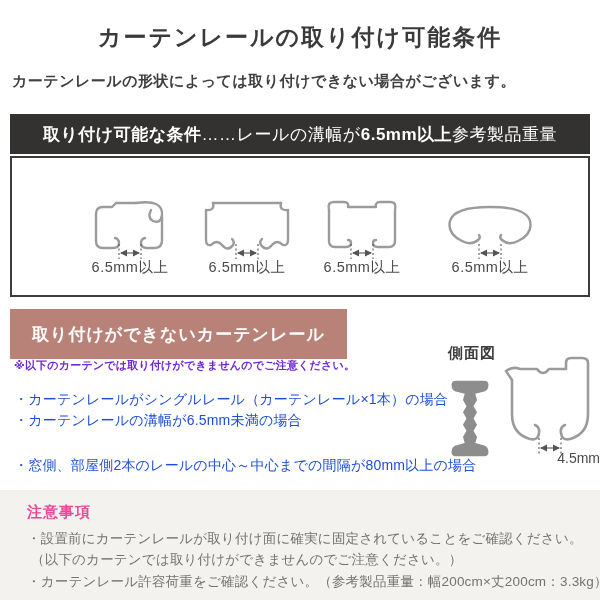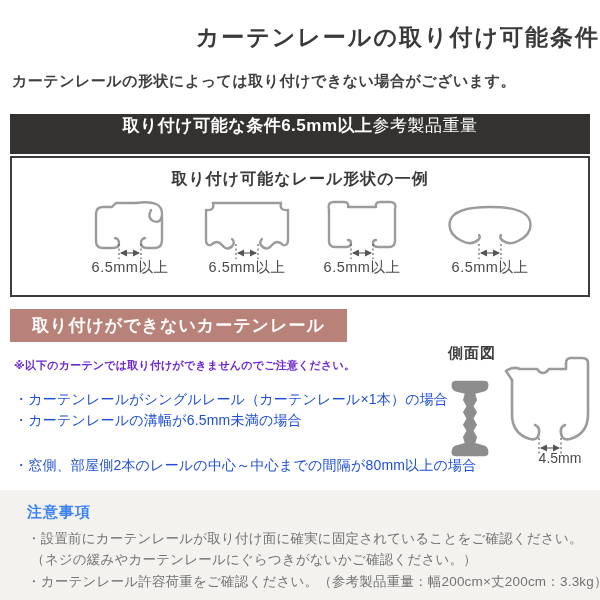"カーテンレールの取り付け可能条件" .page-title { text-align: right -> center }
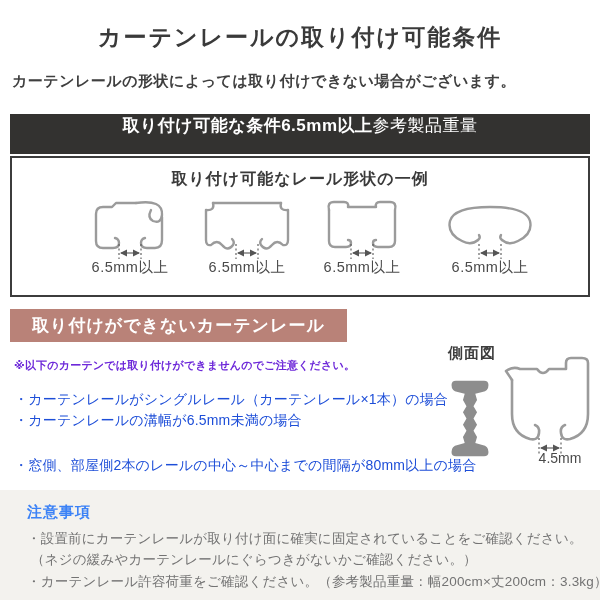"取り付け可能な条件" .cond-banner { align-items: flex-start -> center }
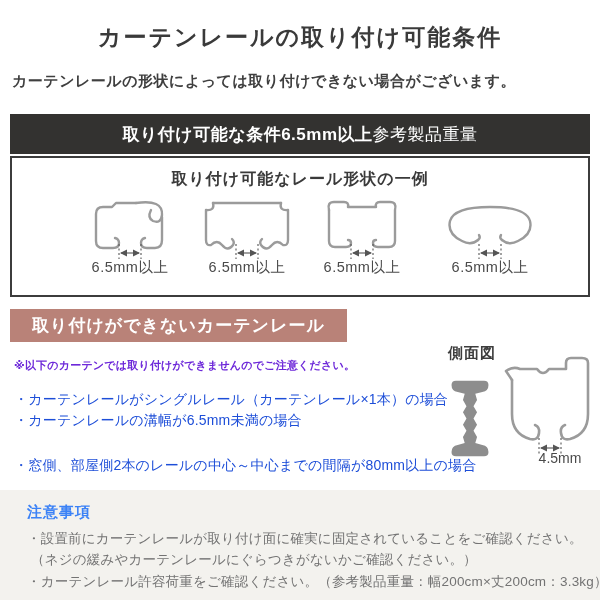"……レールの溝幅が" span { html: none -> <span>……レールの溝幅が</span> }
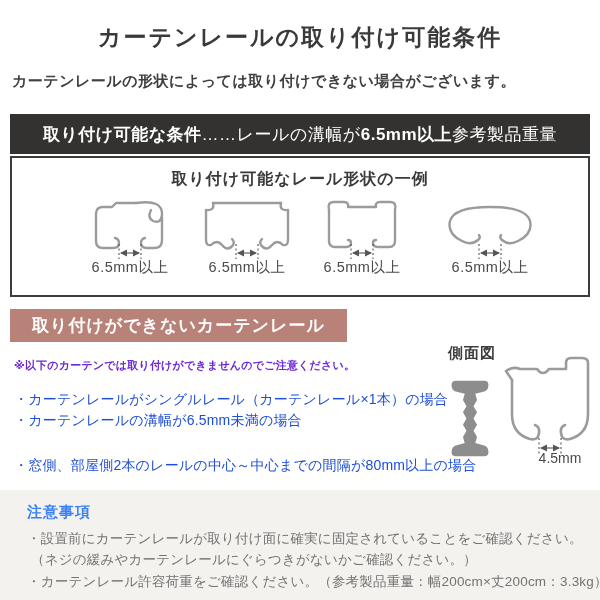"取り付け可能なレール形状の一例" div.abs { html: <div>取り付け可能なレール形状の一例</div> -> none }
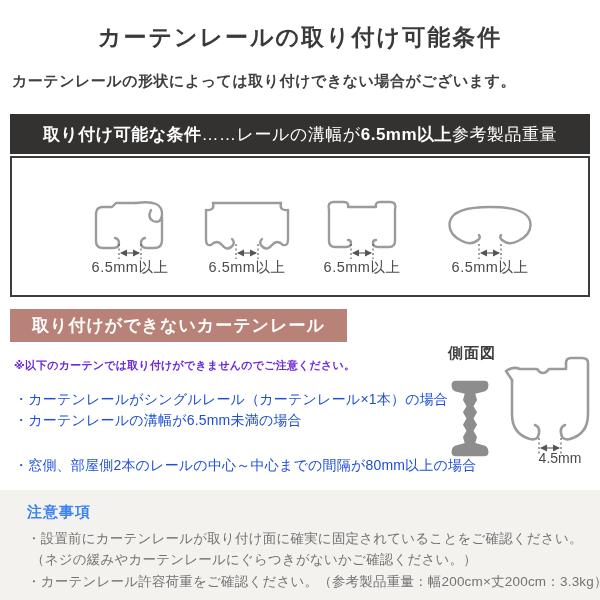"取り付けができないカーテンレール" .pink-banner { height: 33px -> 50px }
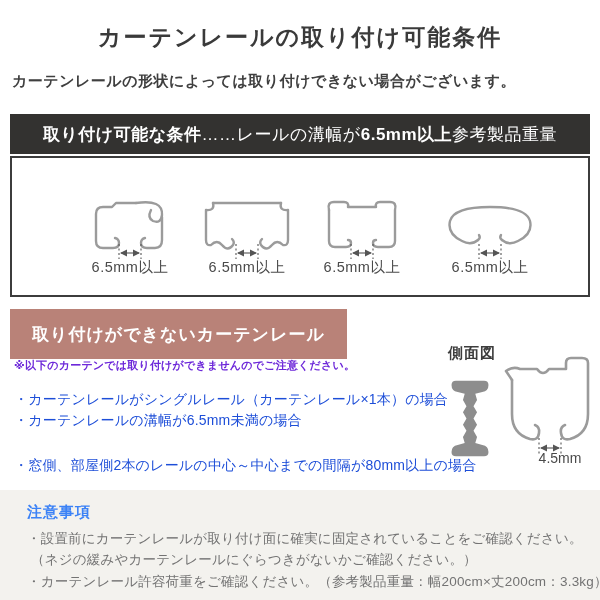"4.5mm" .dim-small { text-align: center -> right }
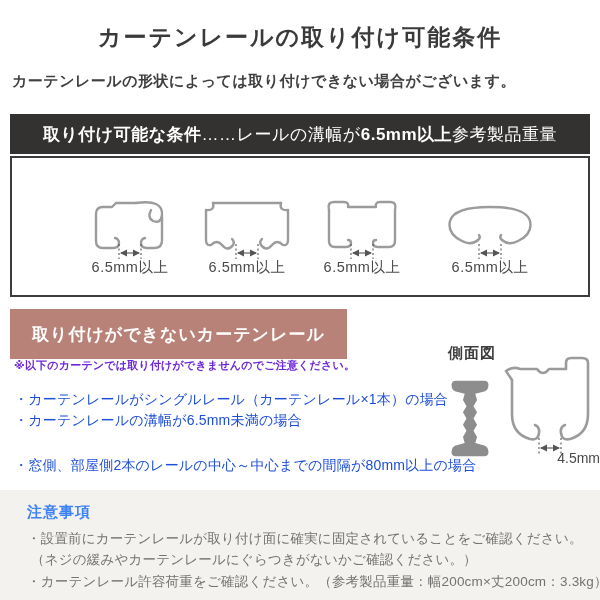"注意事項" .caution-heading { color: #3b82f6 -> #ec4899 }
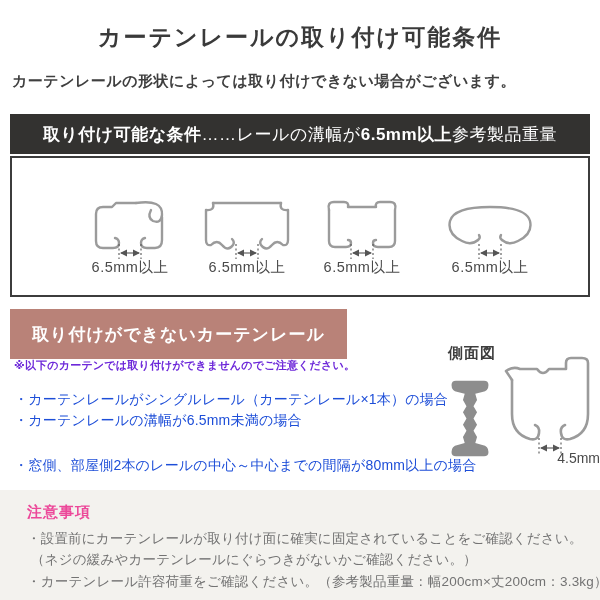"（ネジの緩みやカーテンレールにぐらつきがないかご確認ください。）" div.abs { text: ネジの緩みやカーテンレールにぐらつきがないかご確認 -> 以下のカーテンでは取り付けができませんのでご注意 }
